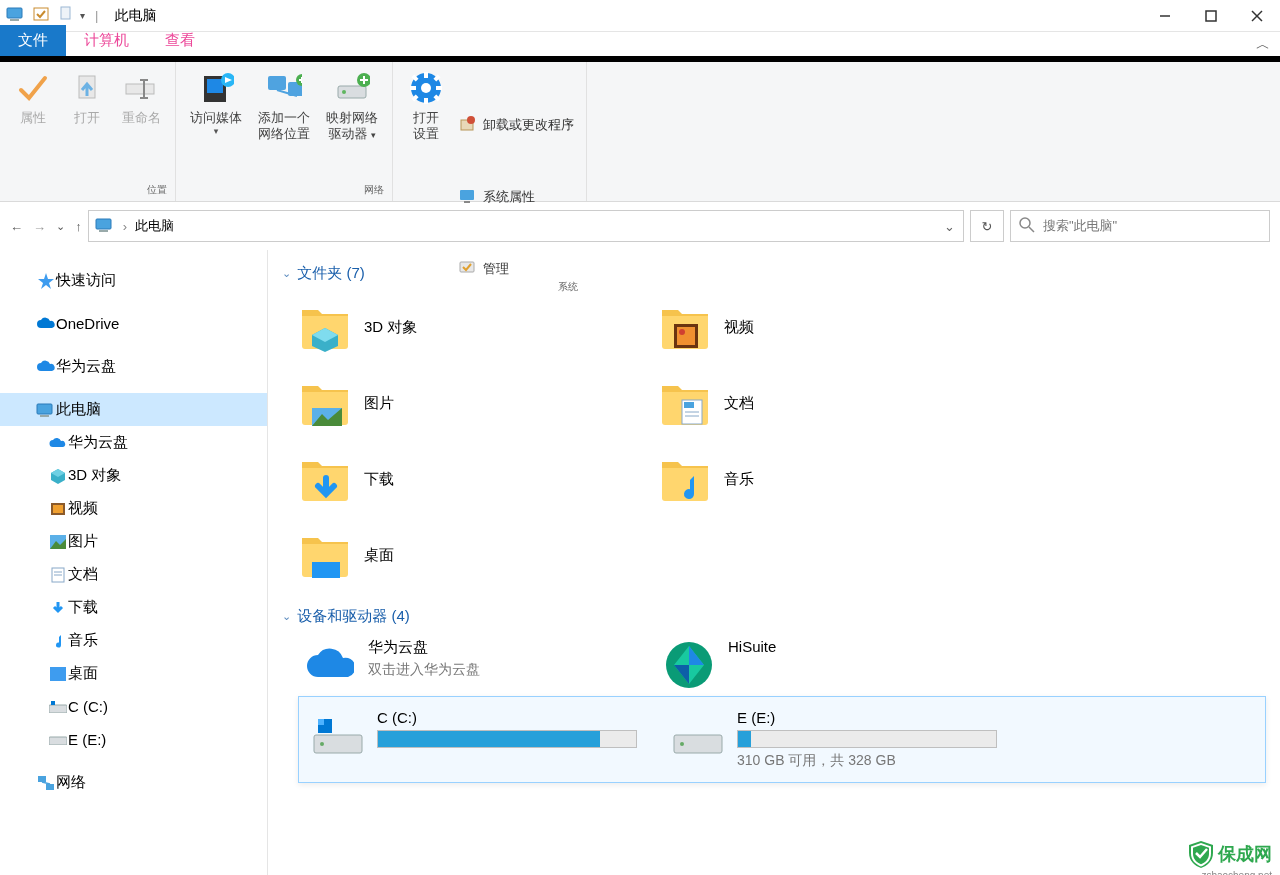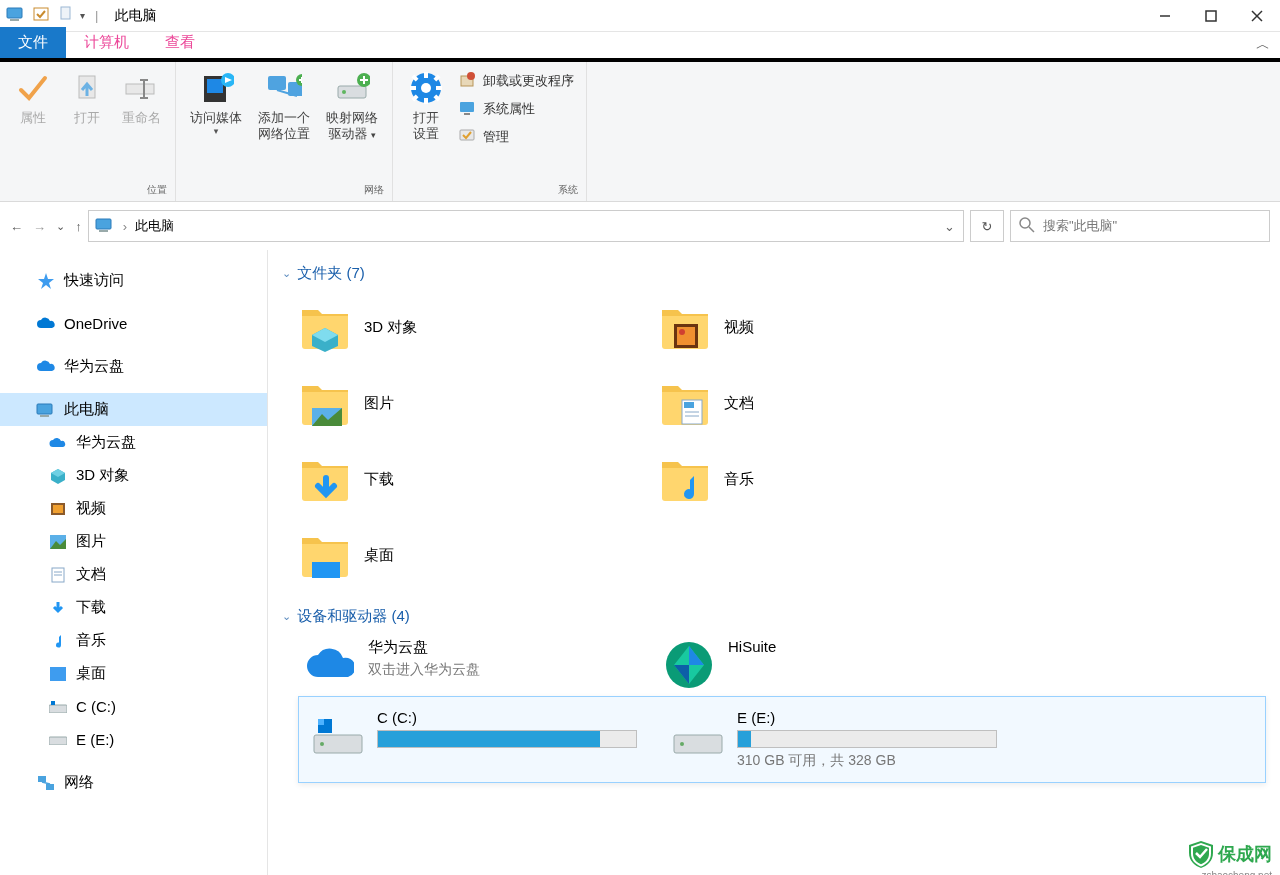"文件" .tabs { border-bottom: 4px solid #000000 -> 6px solid #000000 }
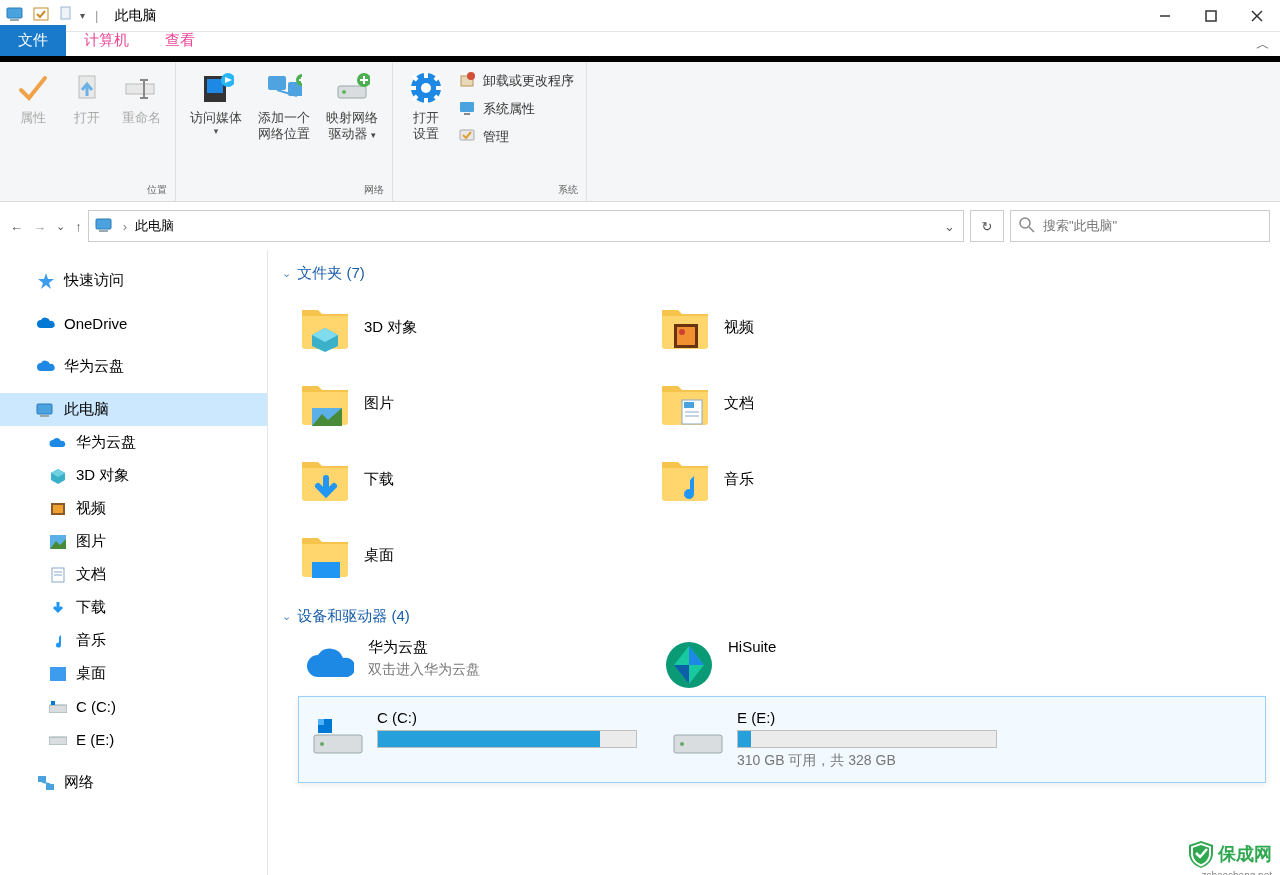"卸载或更改程序" .ribbon-small { margin-top: none -> 44px }
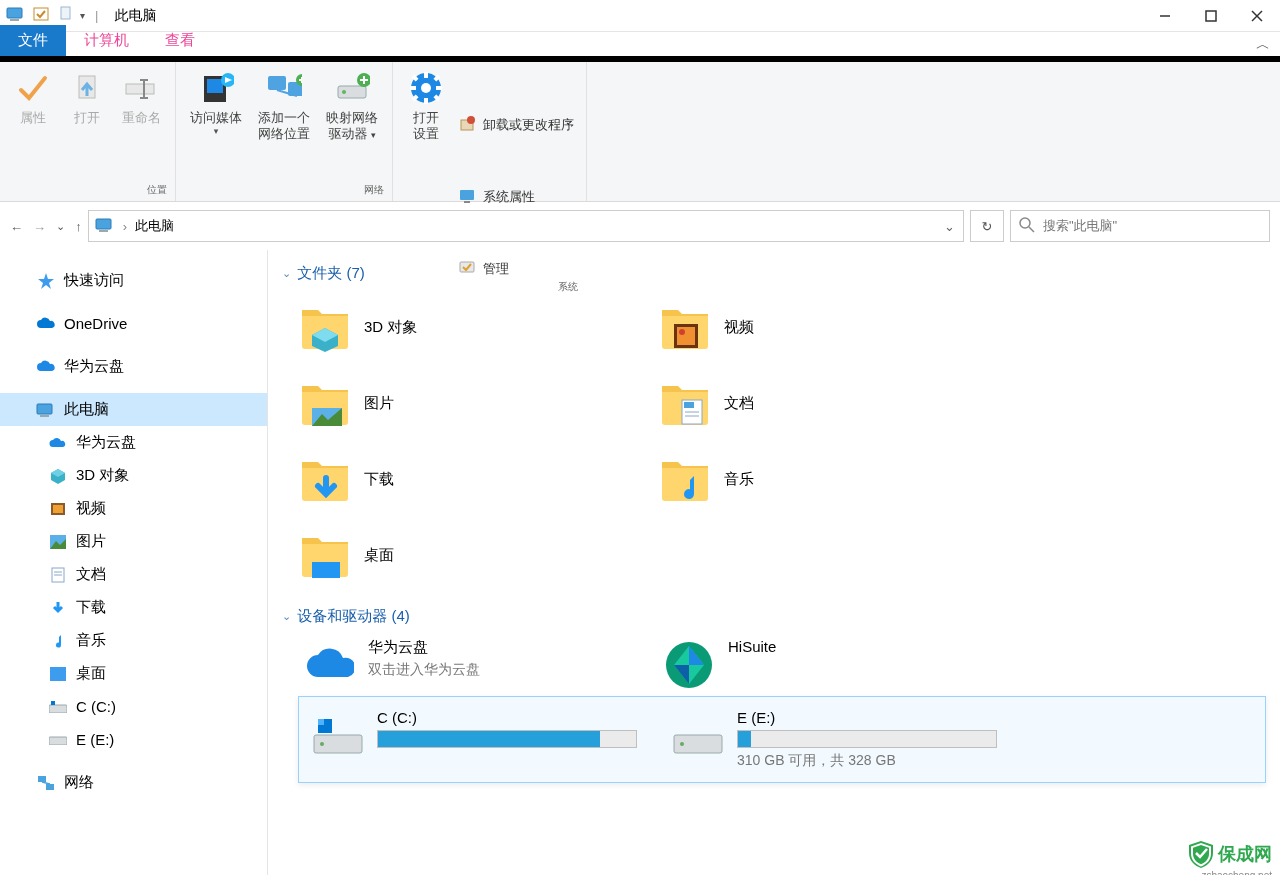"快速访问" .side-item { gap: 8px -> none }
